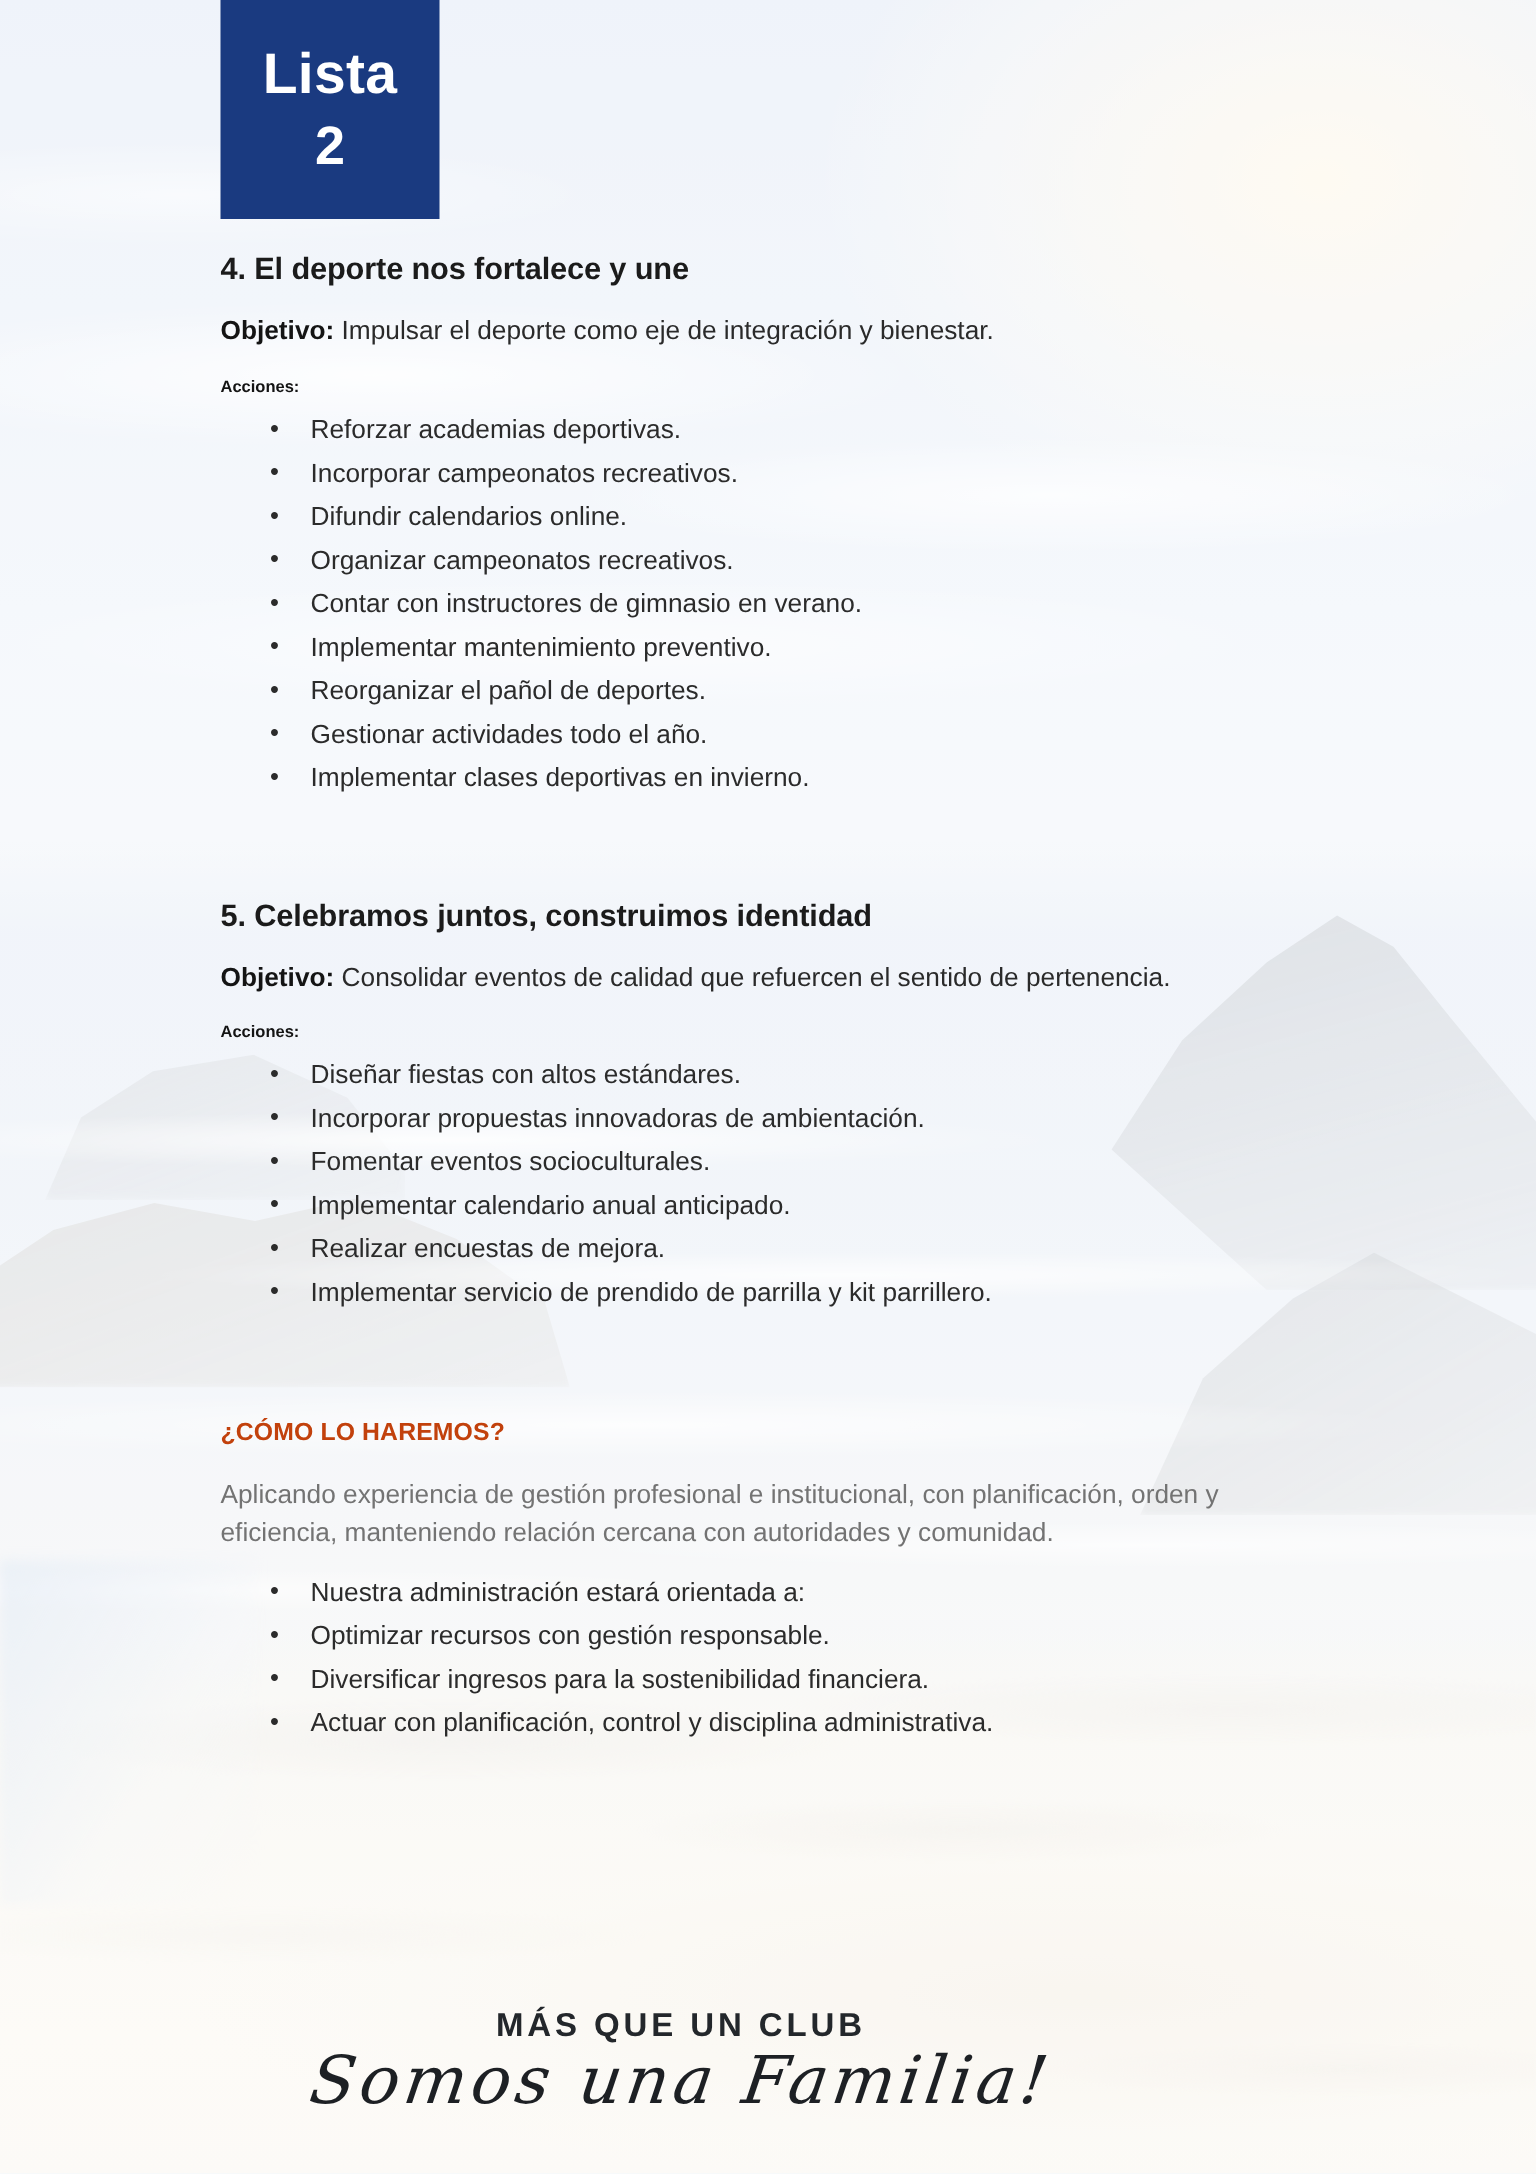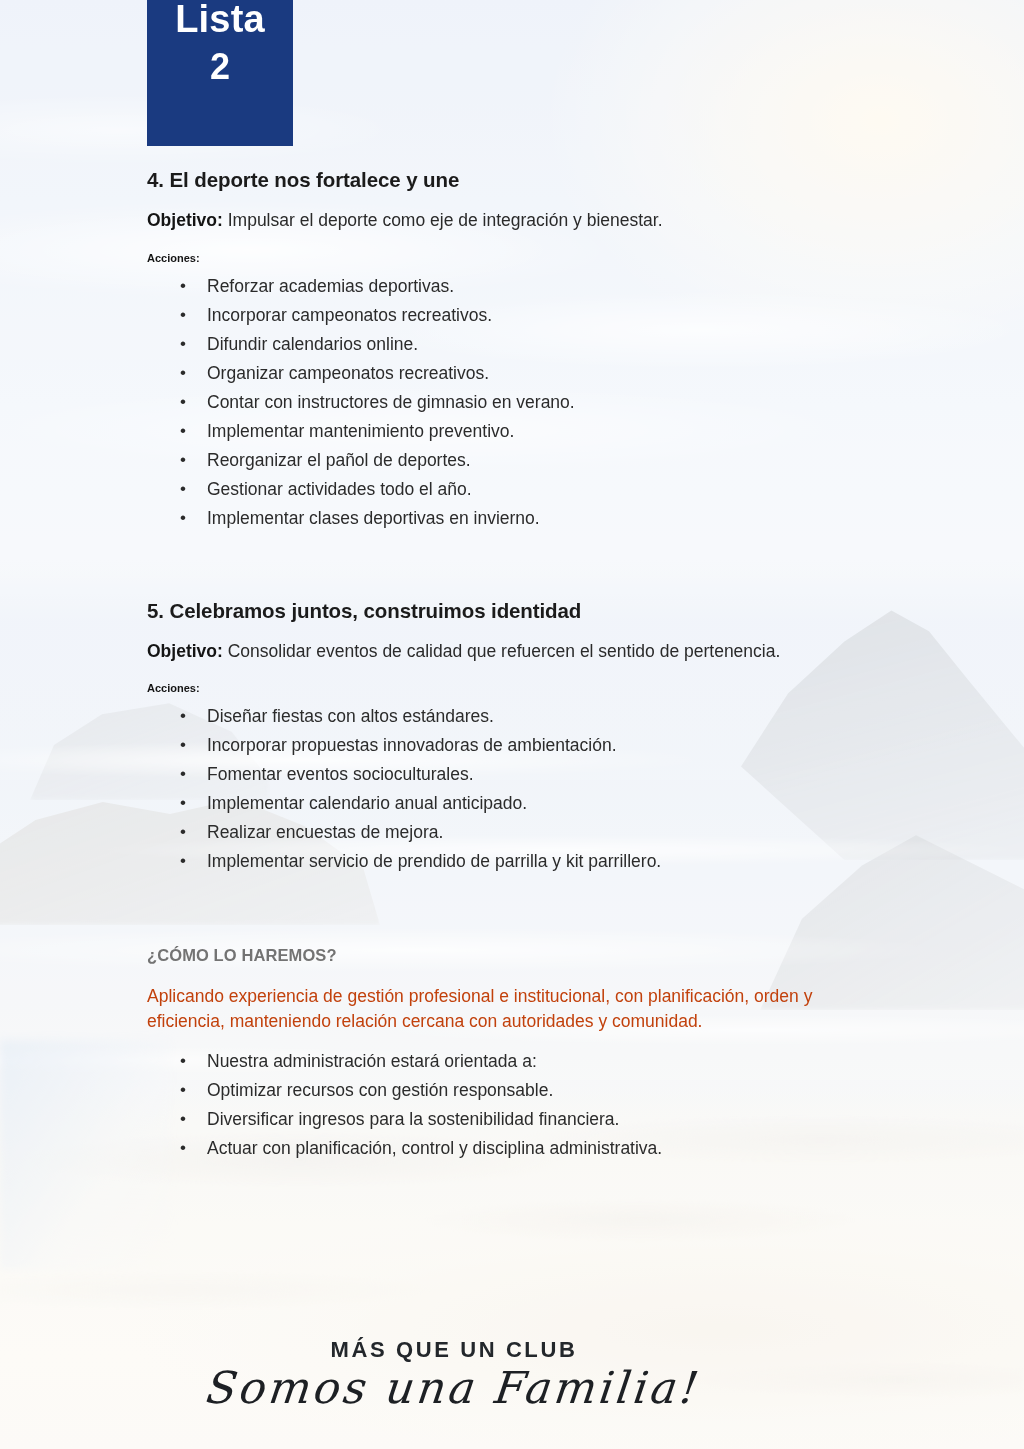"Lista" .logo-badge { justify-content: none -> center }
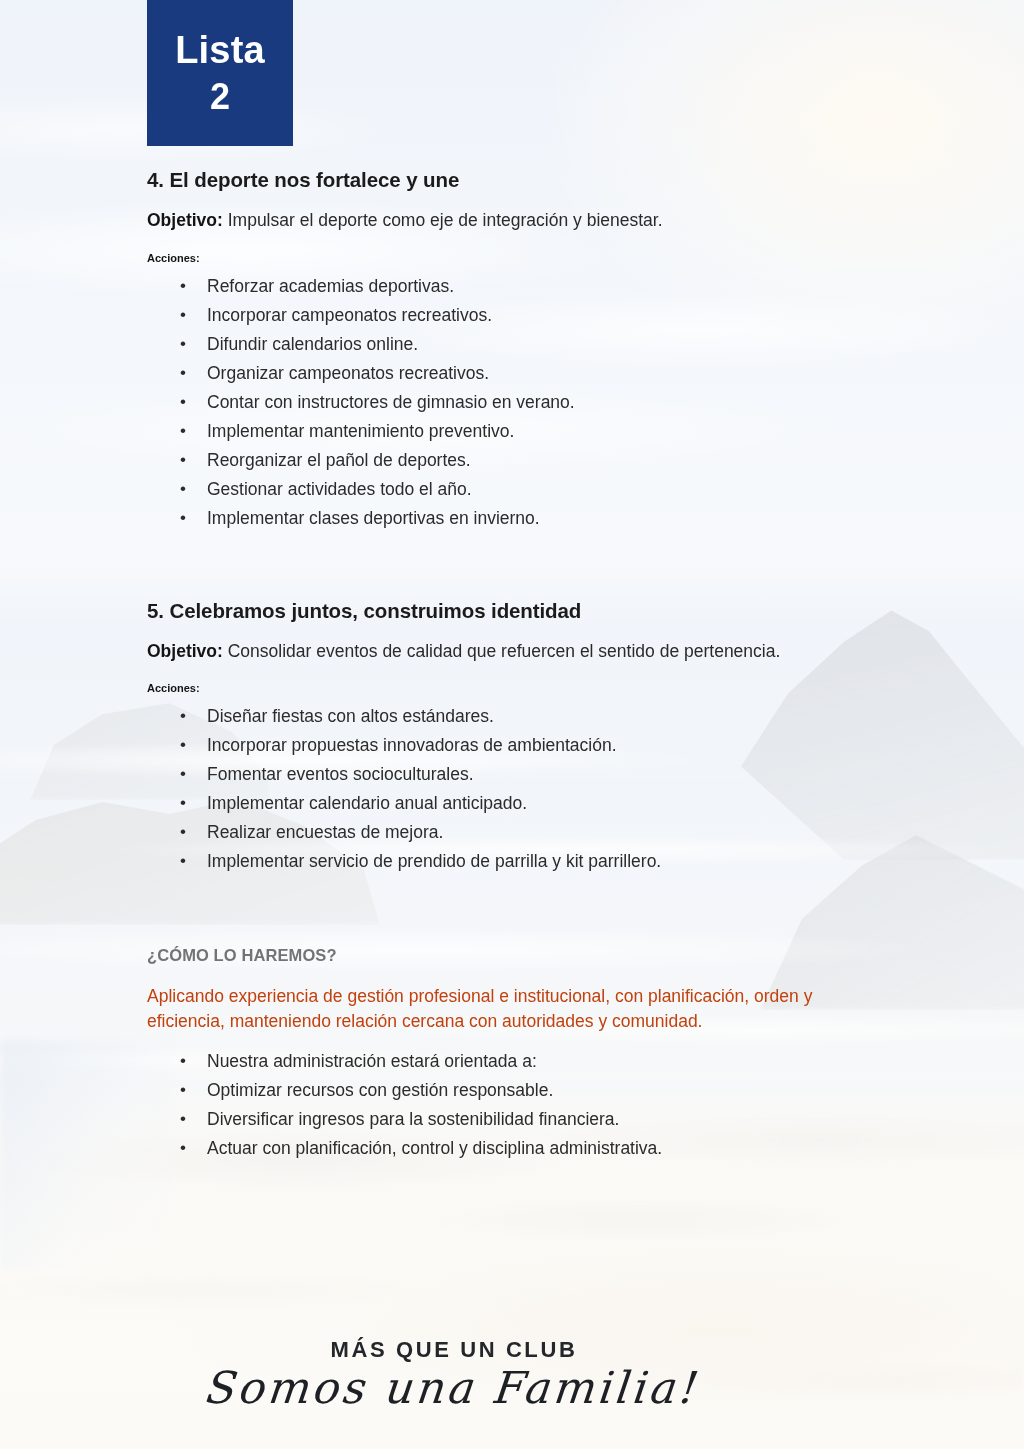"¿CÓMO LO HAREMOS?" h3.sub-title { color: #737373 -> #c2410c }
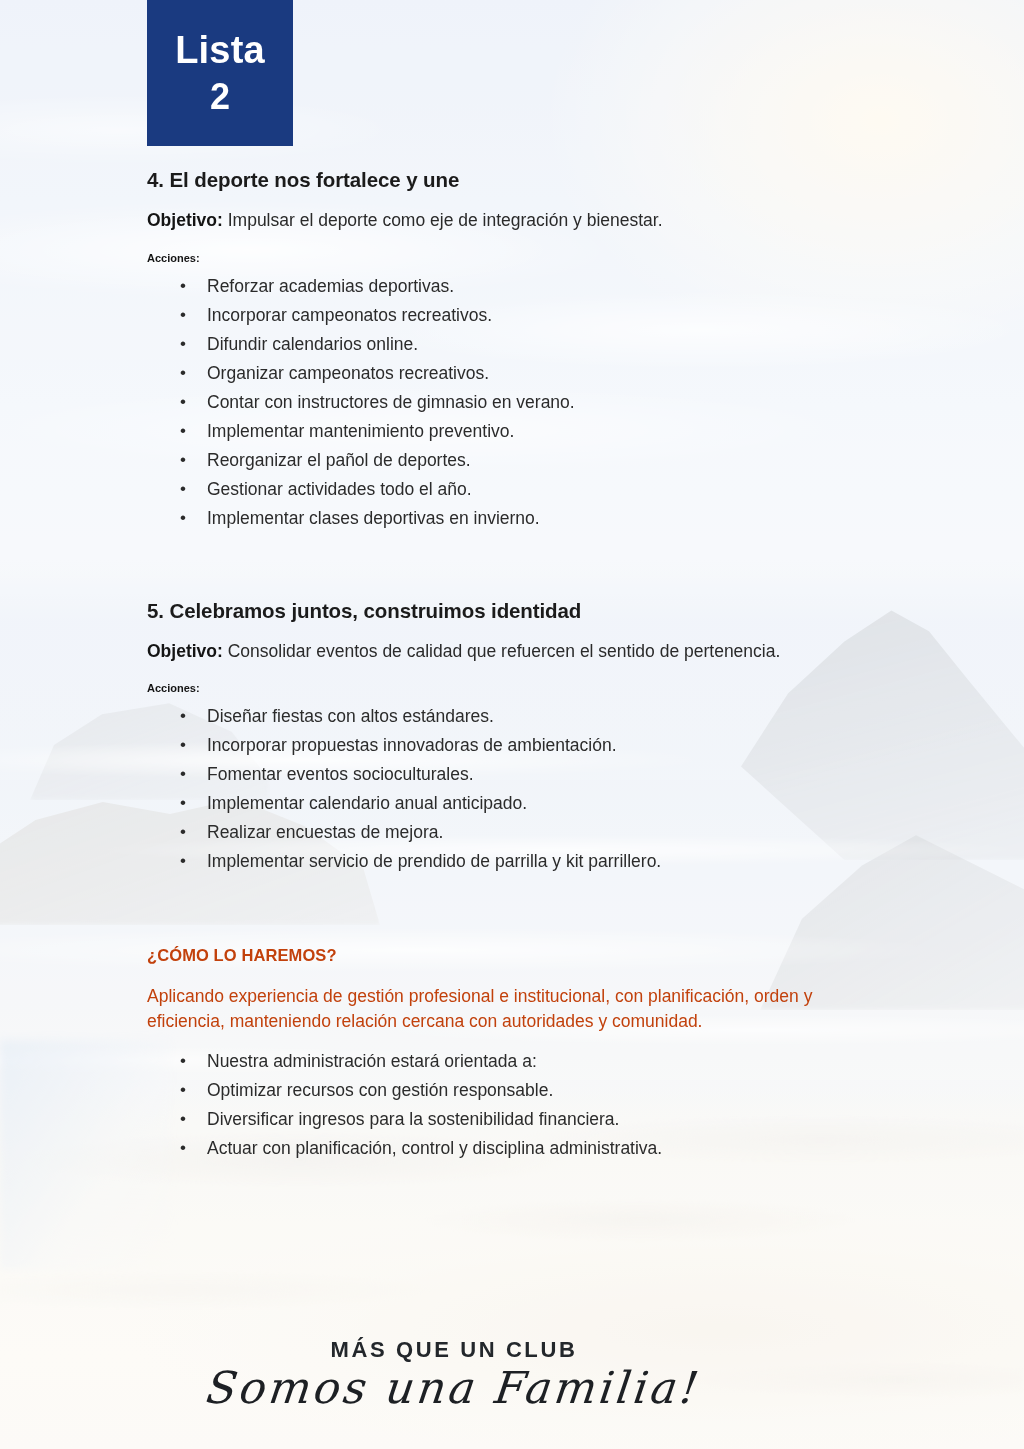"Aplicando experiencia de gestión" p.body-para { color: #c2410c -> #737373 }
